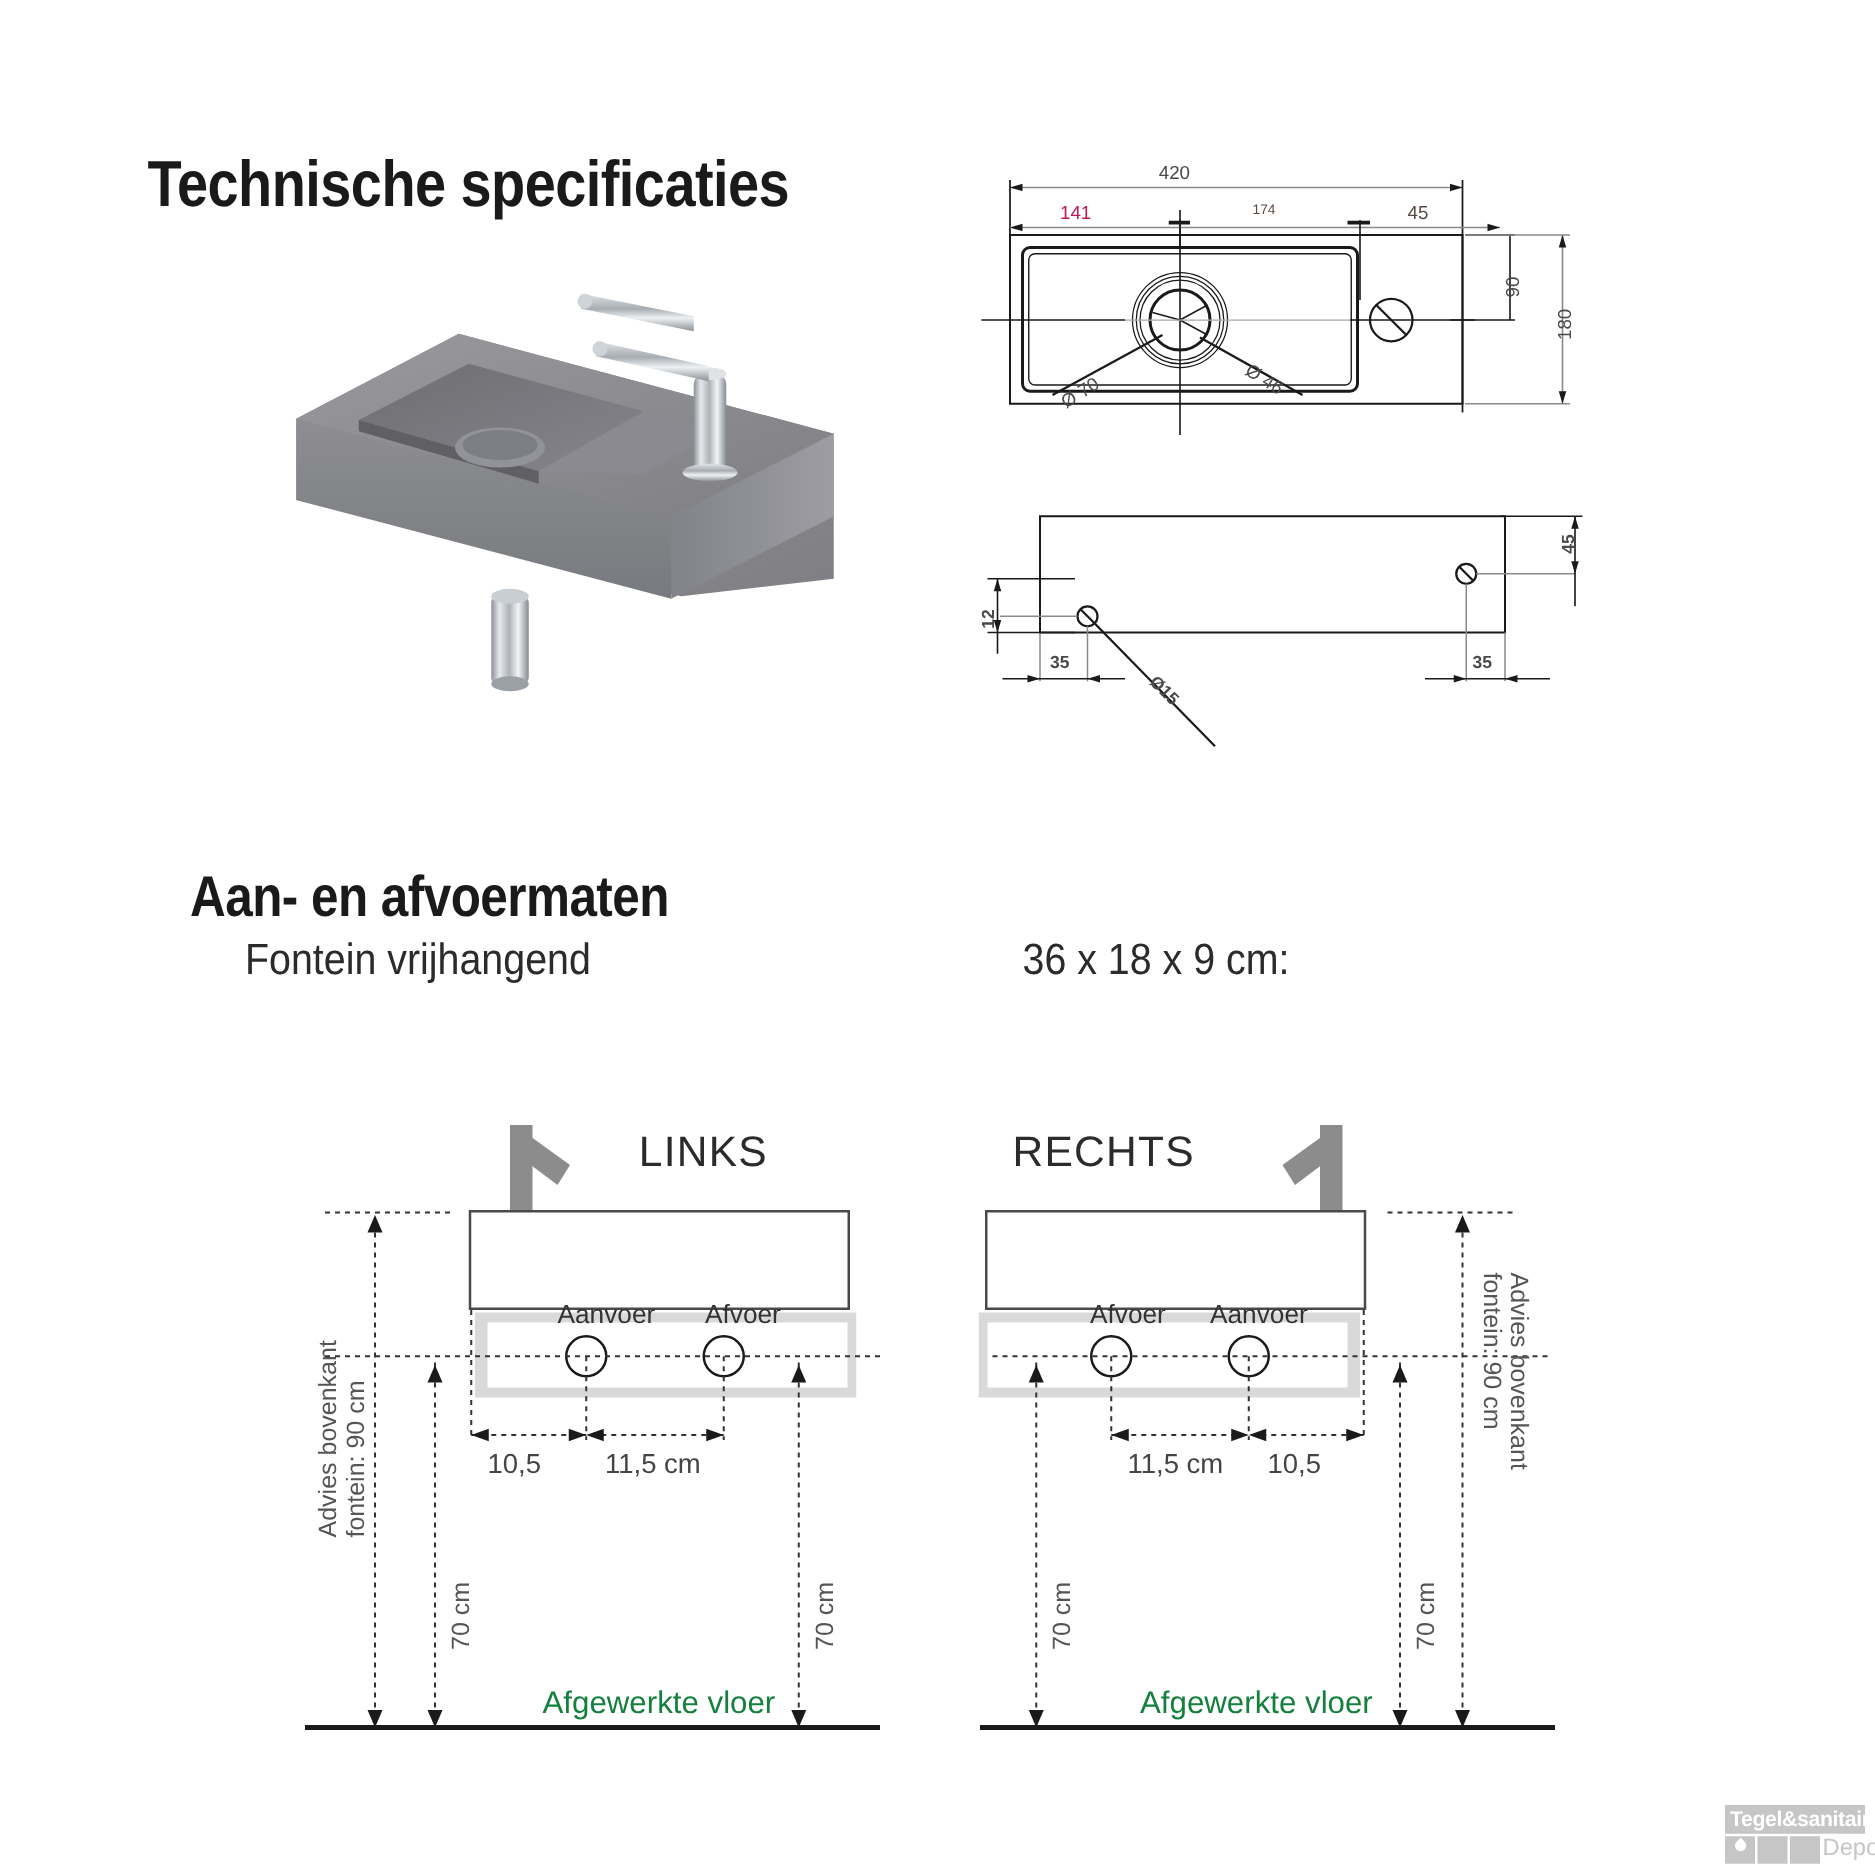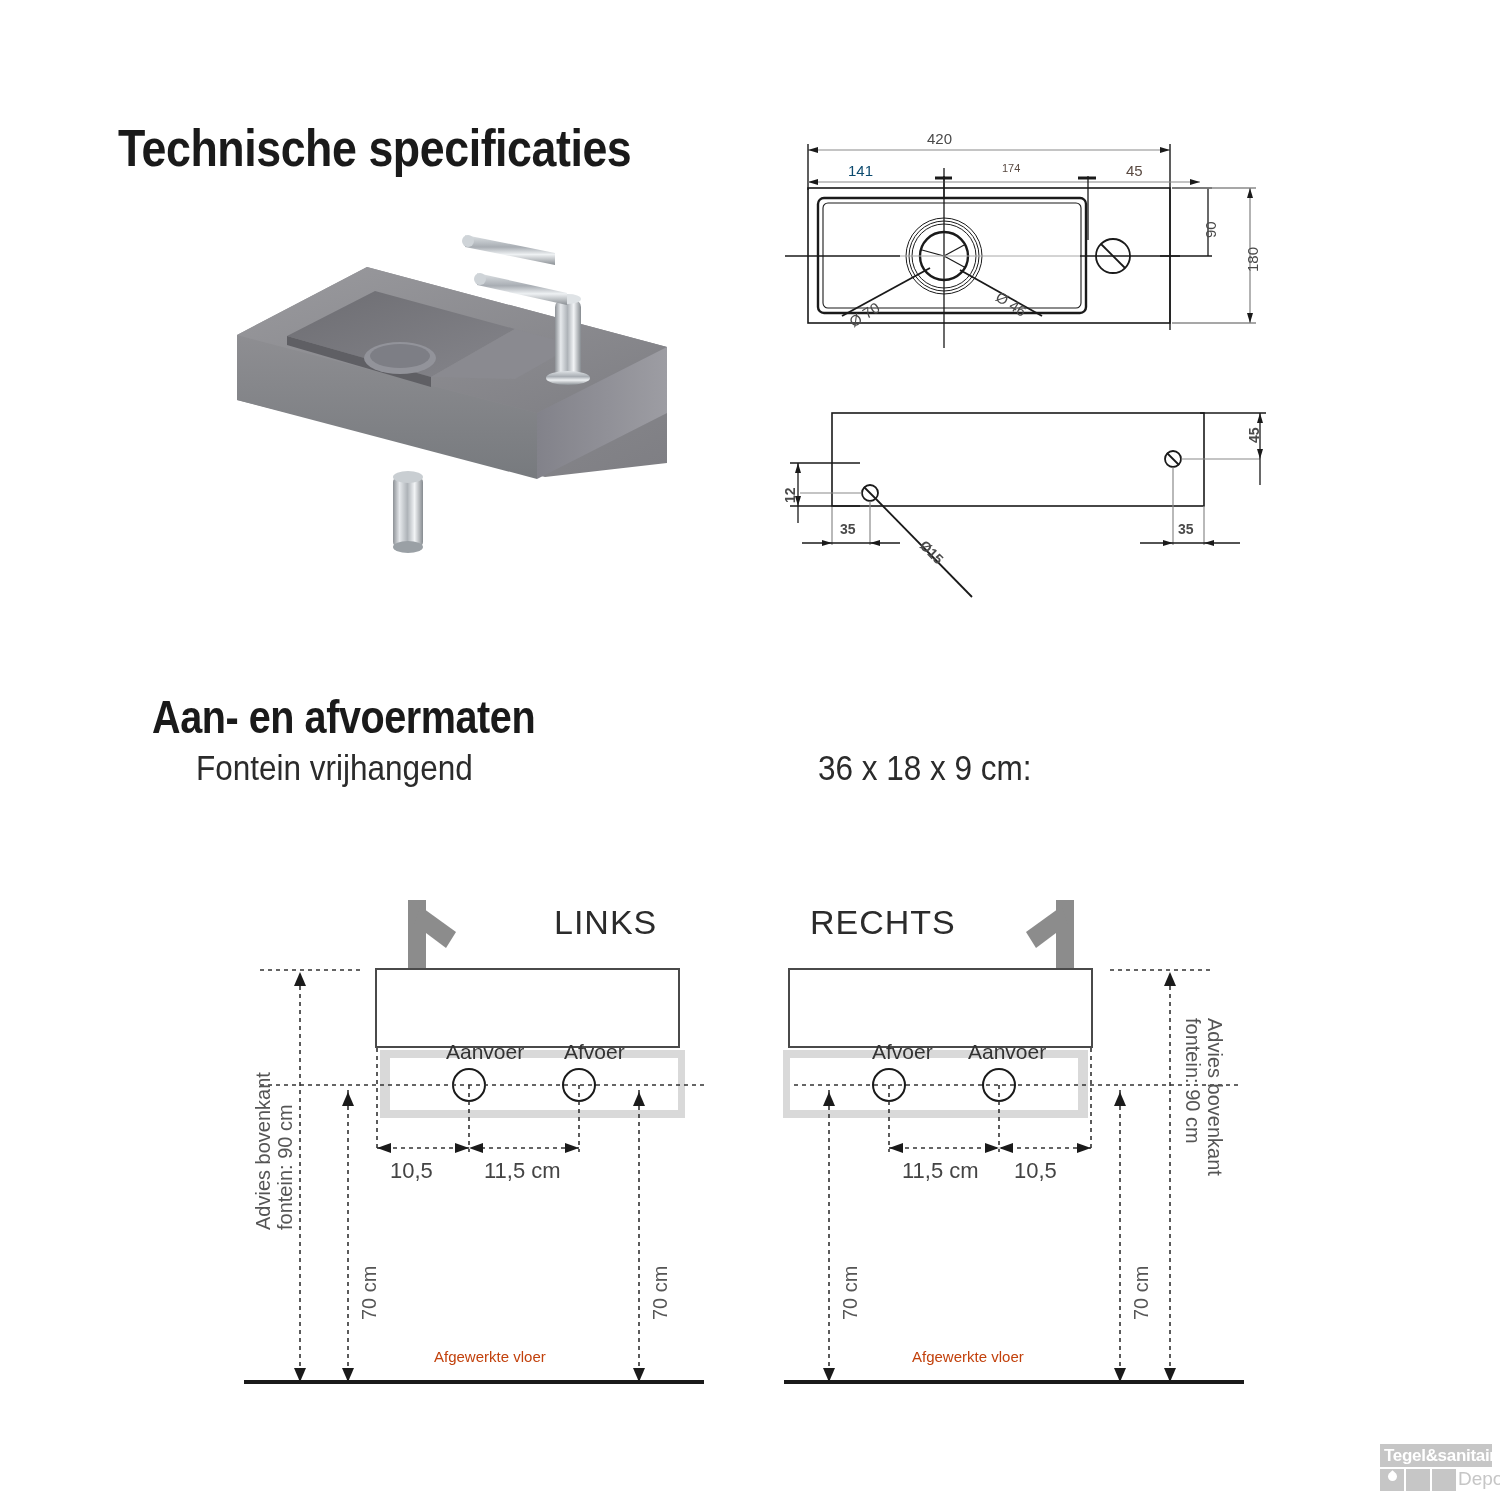"141" div.dim-text { color: #0c4a6e -> #be185d }
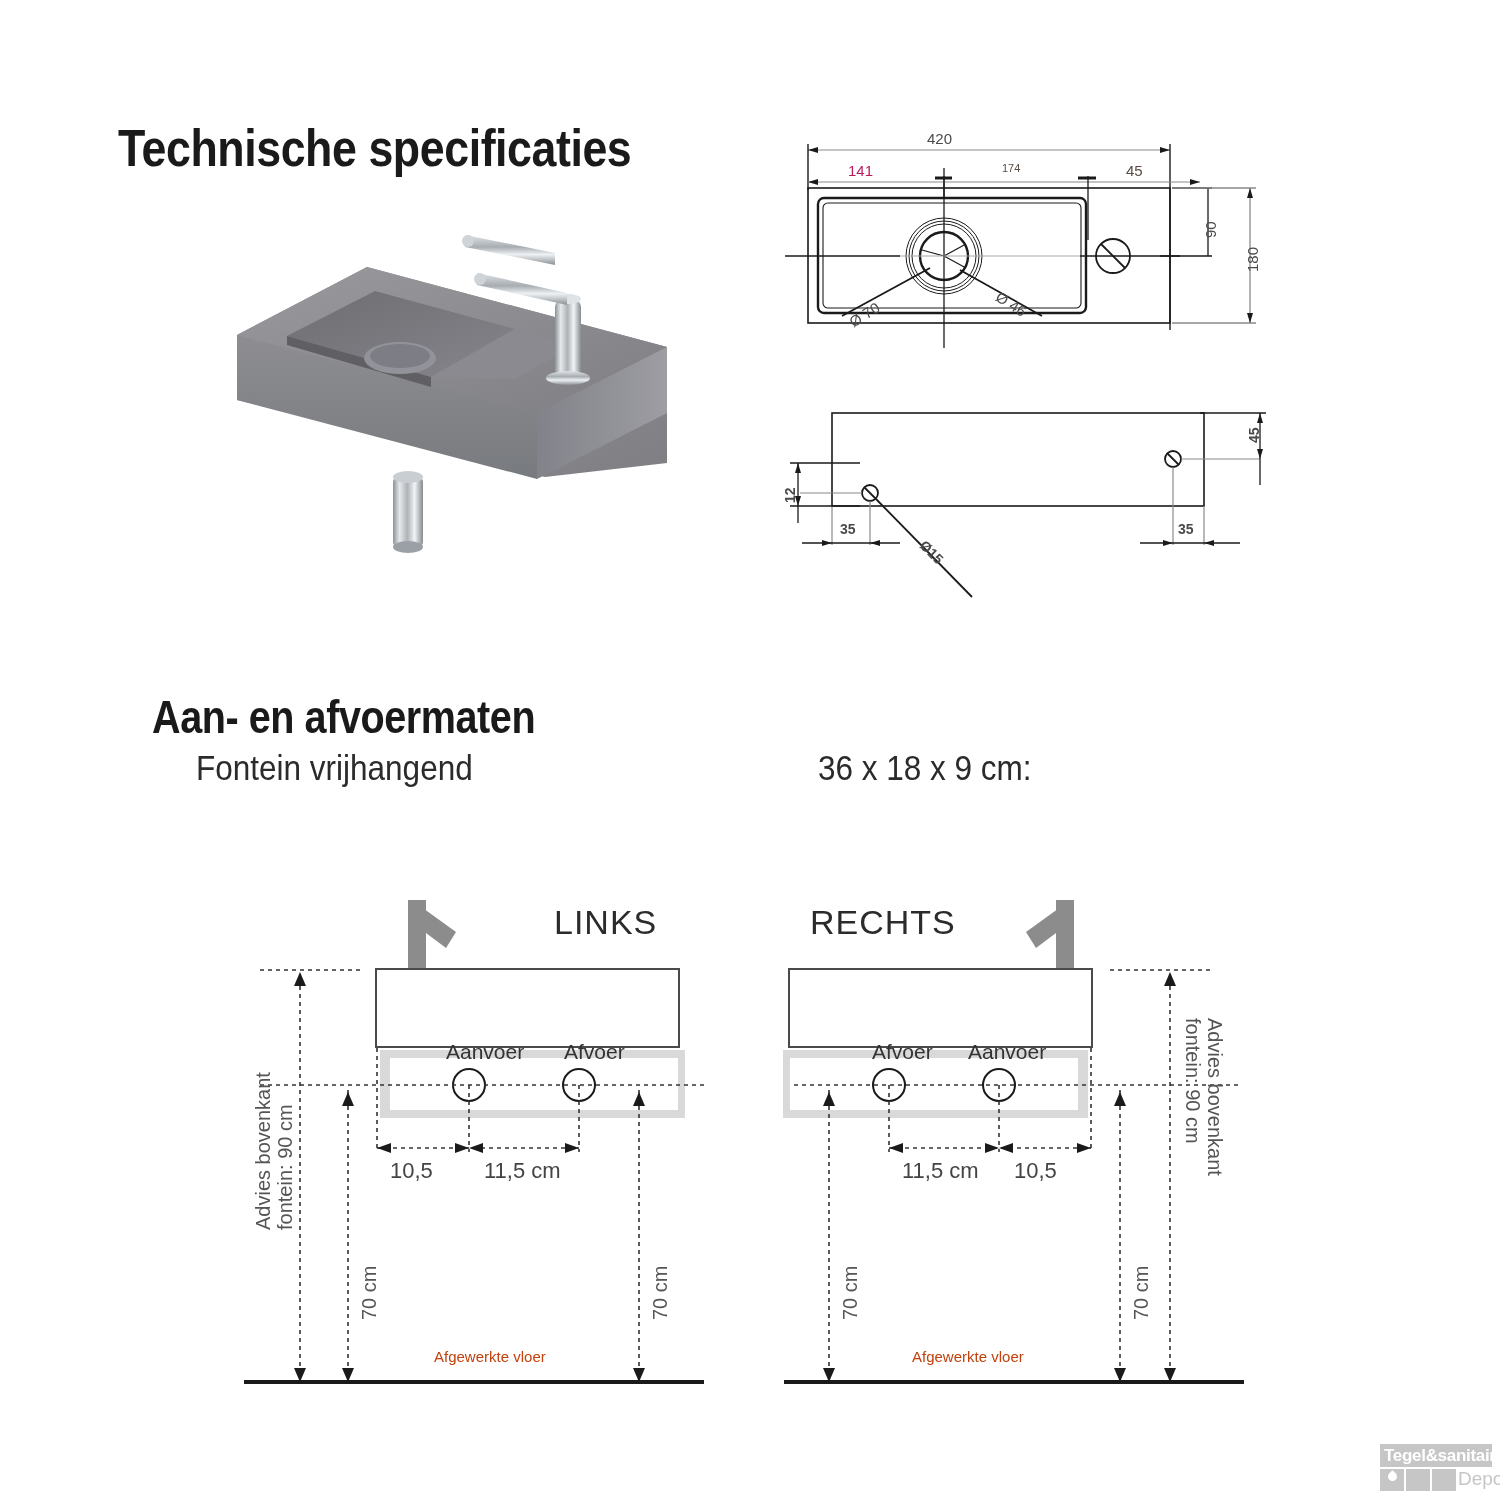"LINKS" #label-links { left: 554px -> 511px }
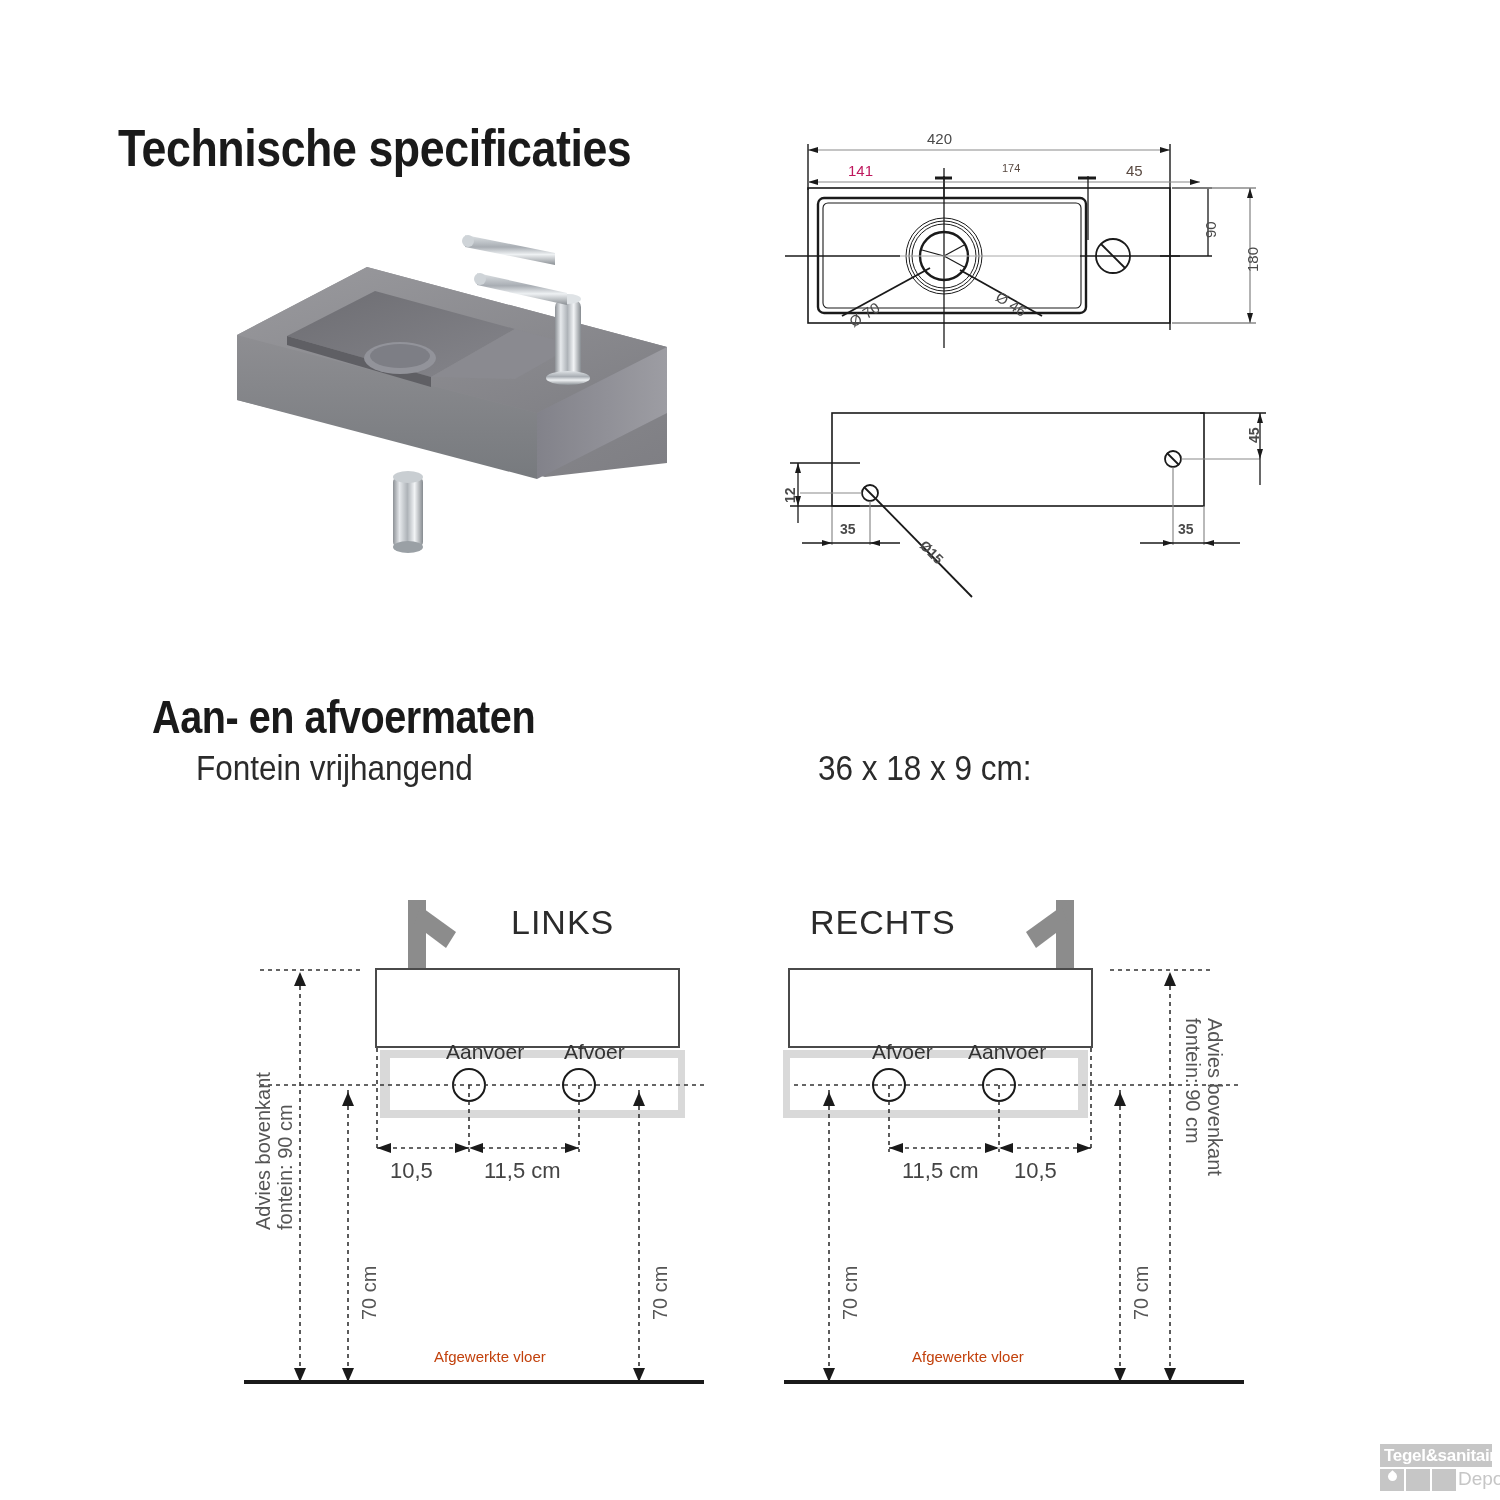"Afgewerkte vloer" .floor-text { color: #c2410c -> #15803d; font-size: 15px -> 25px }
